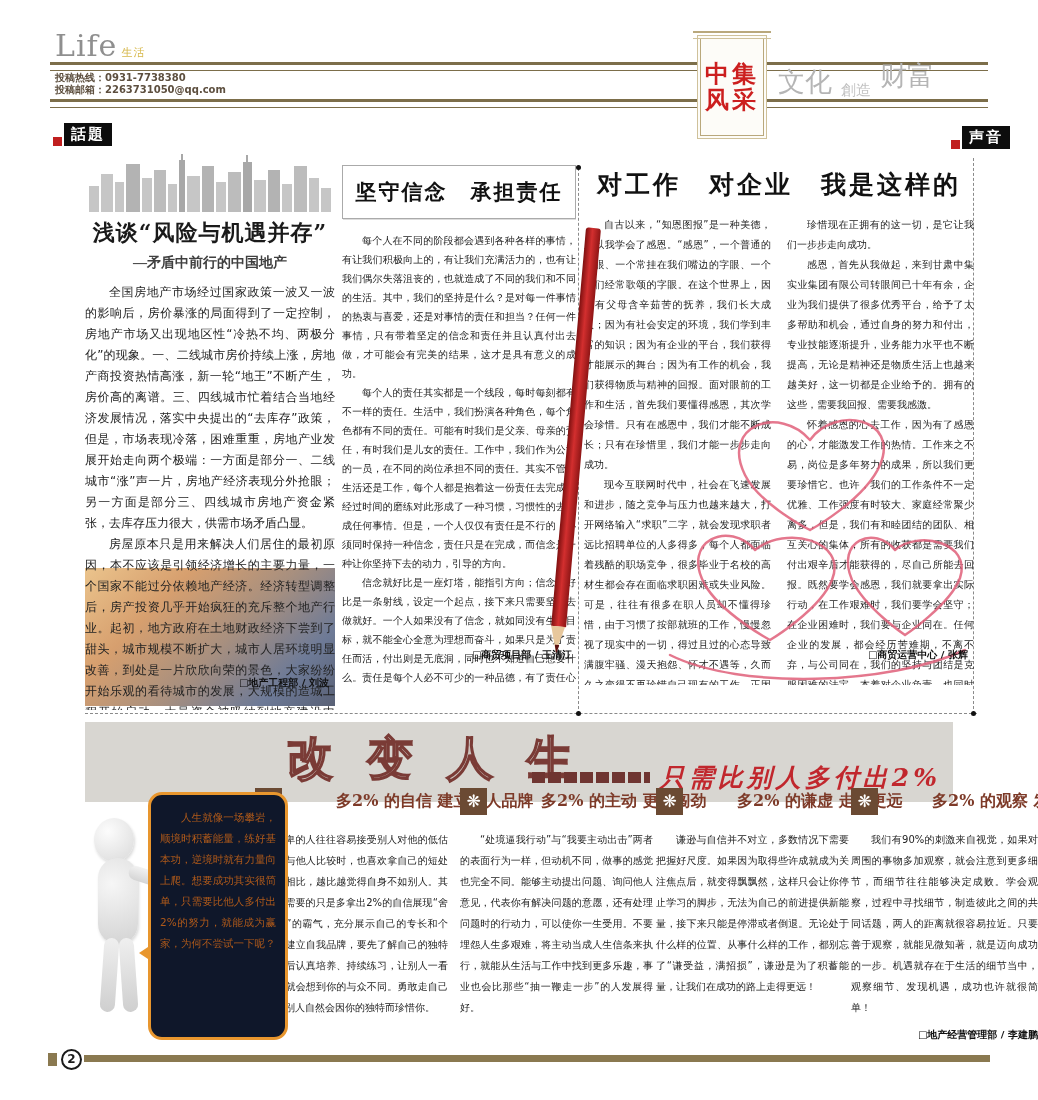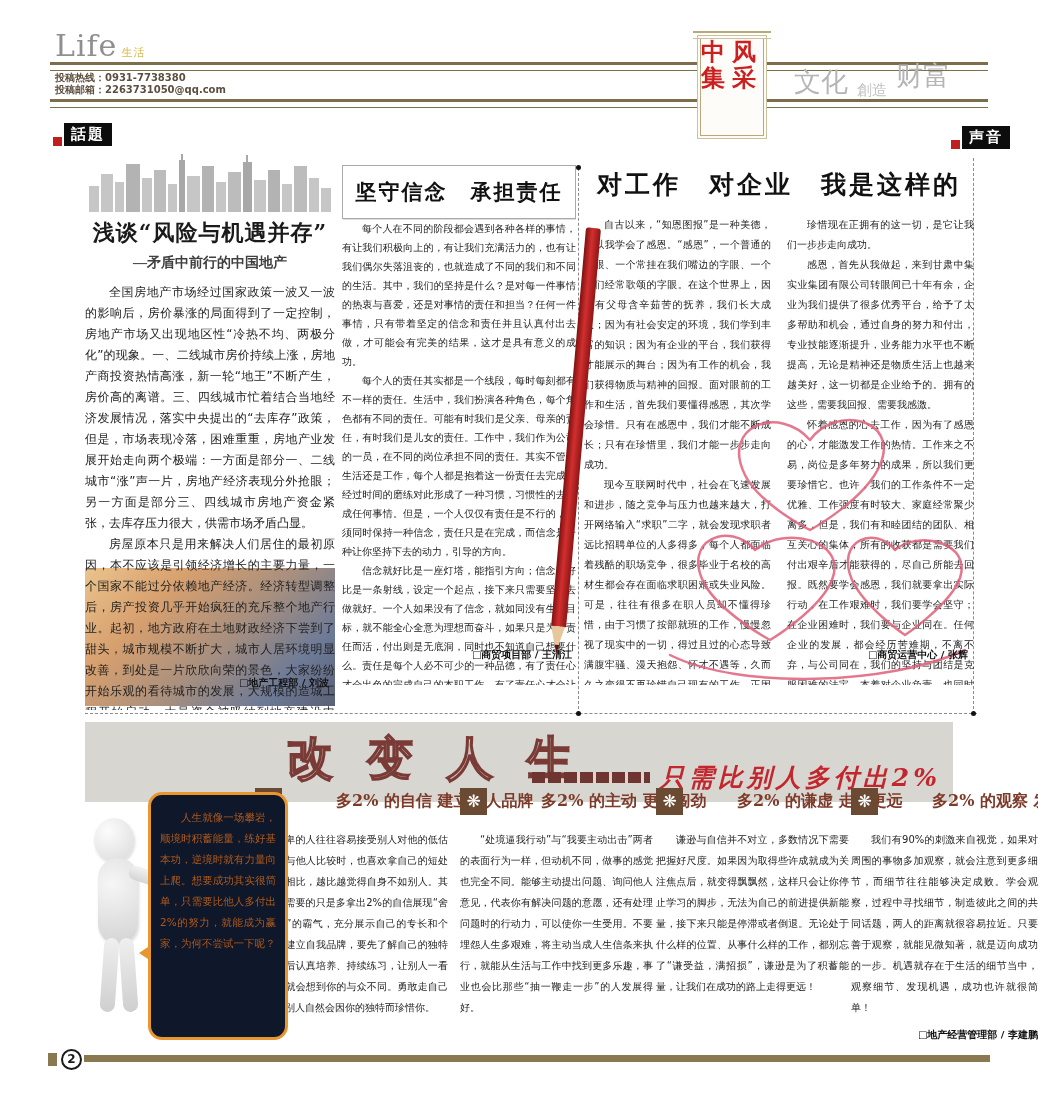"中集" .masthead { align-items: flex-start -> center; flex-direction: row -> column }
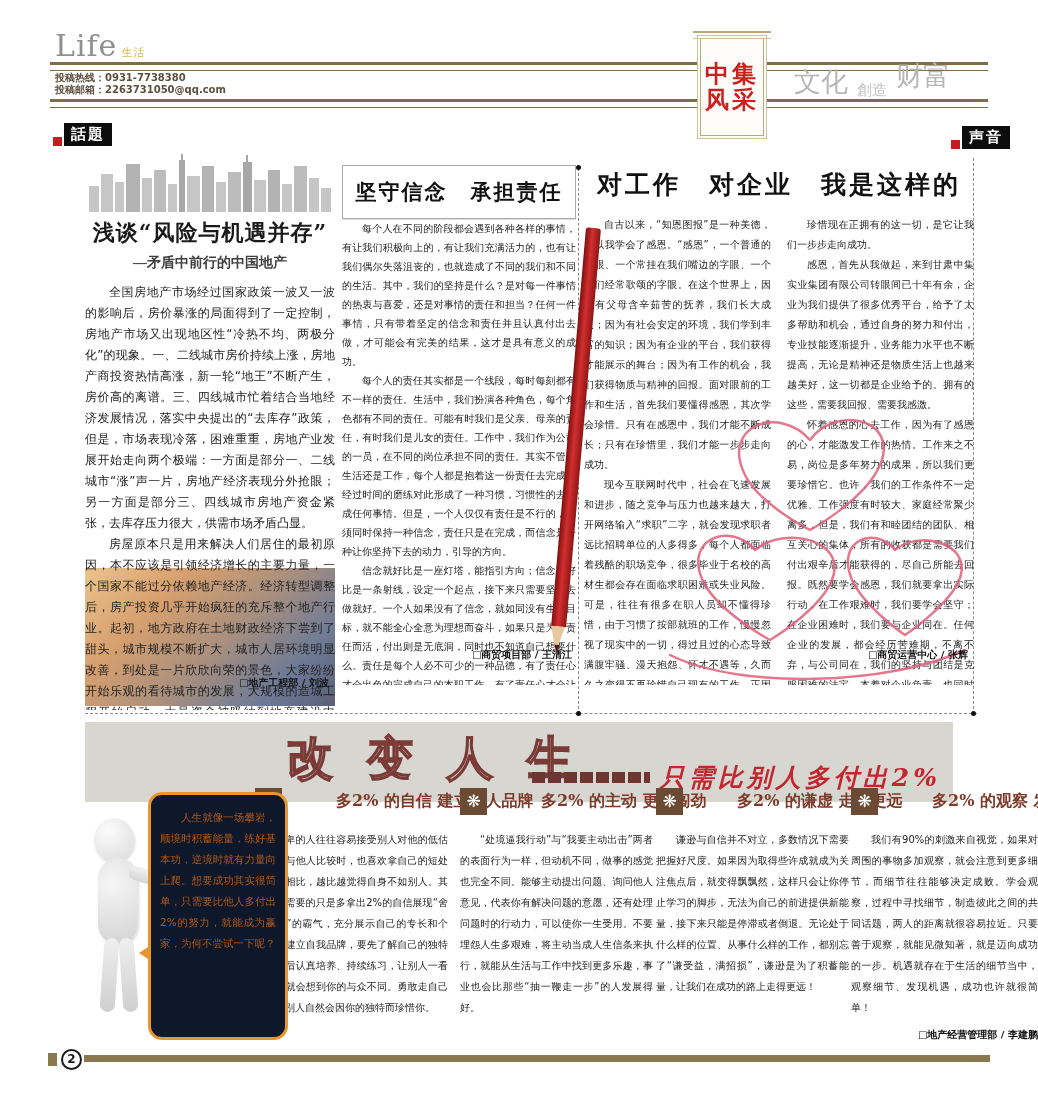"文化" .slogan .s1 { margin-left: 16px -> none }
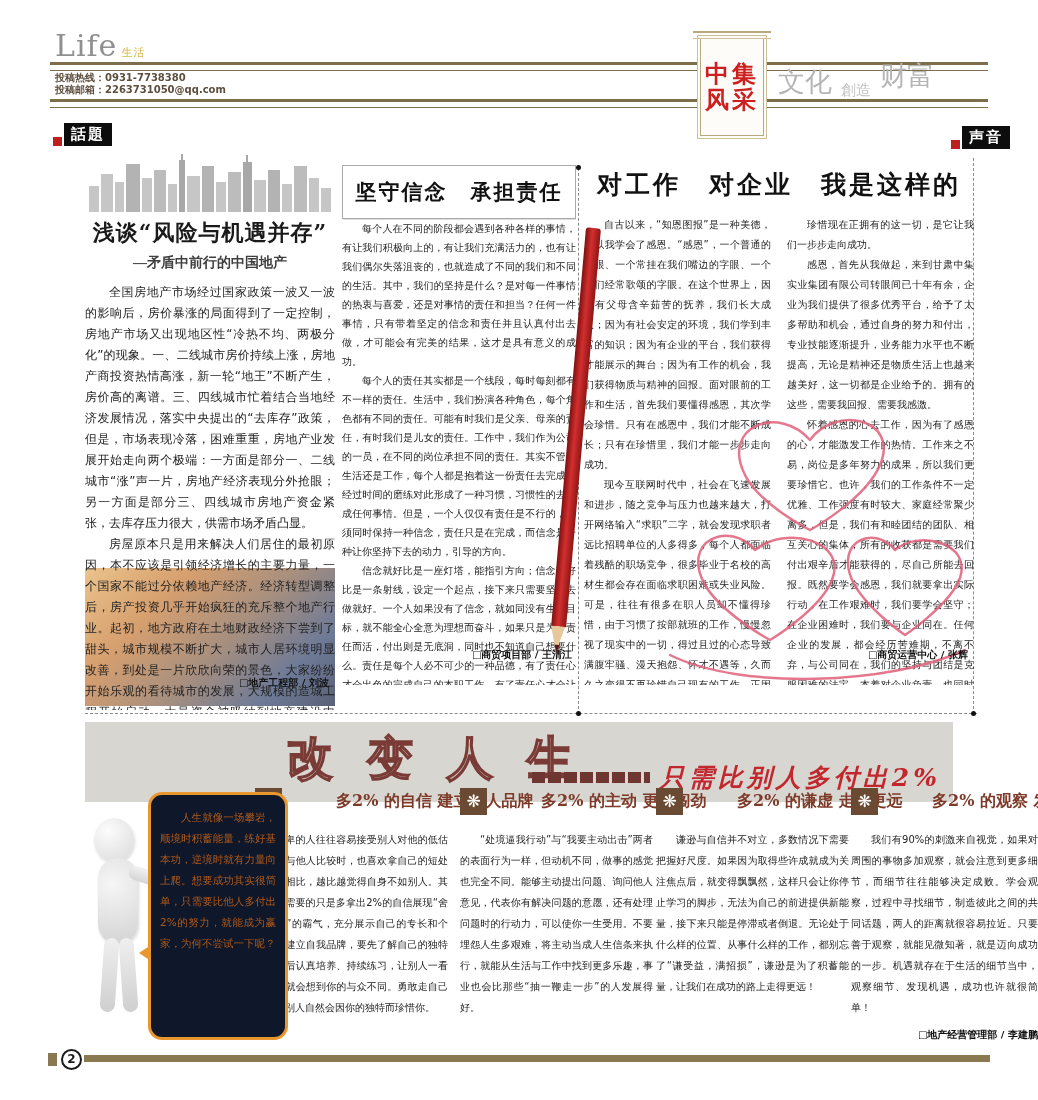"坚守信念 承担责任" .title-box { margin-bottom: none -> 12px }
